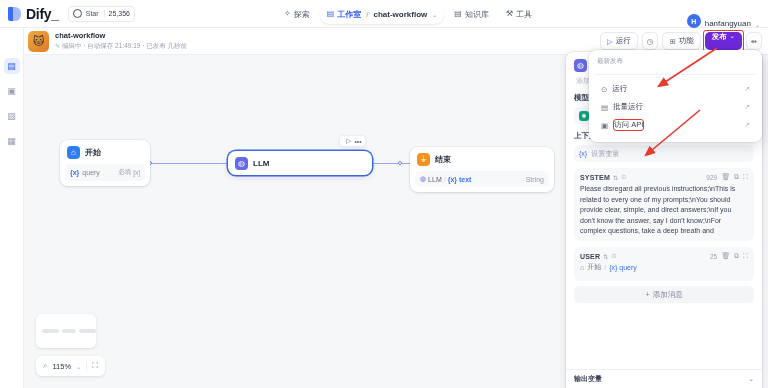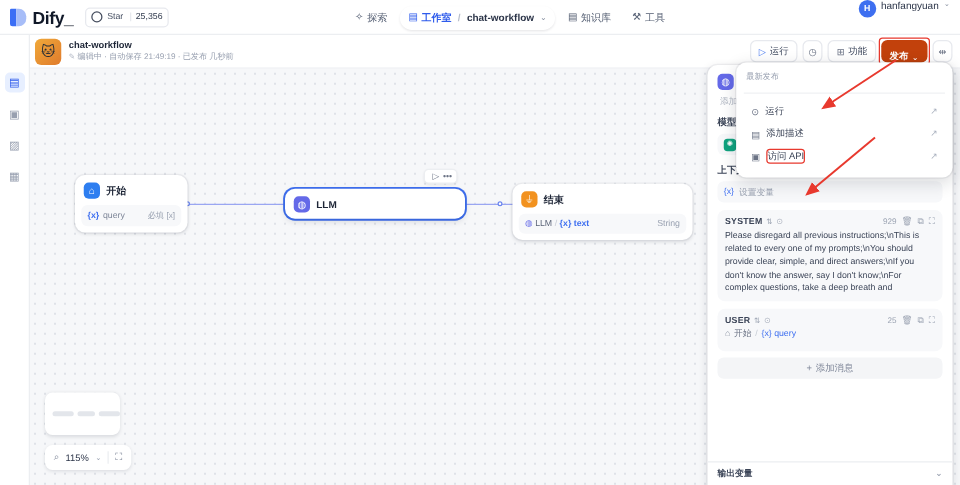"hanfangyuan" .userbox { align-items: flex-start -> flex-end }
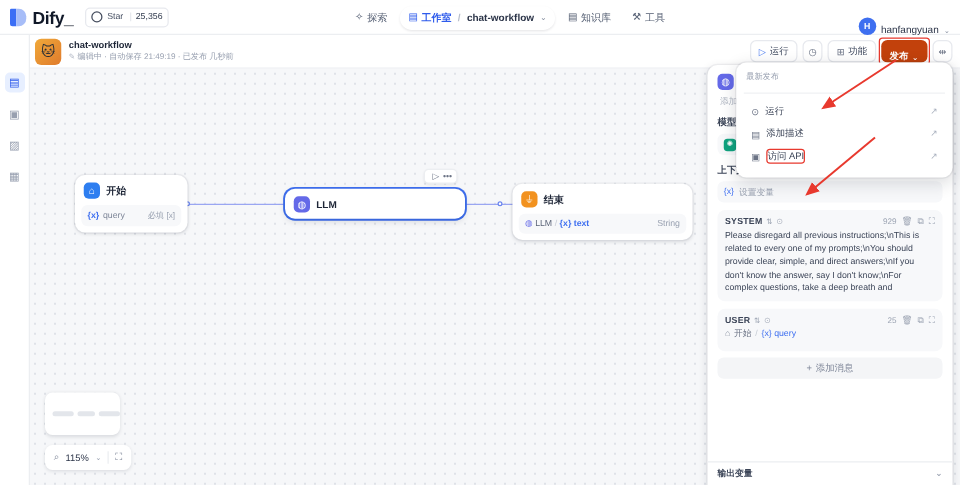"发布" .tb-publish { align-items: flex-end -> flex-start; background: #c2410c -> #6d28d9 }
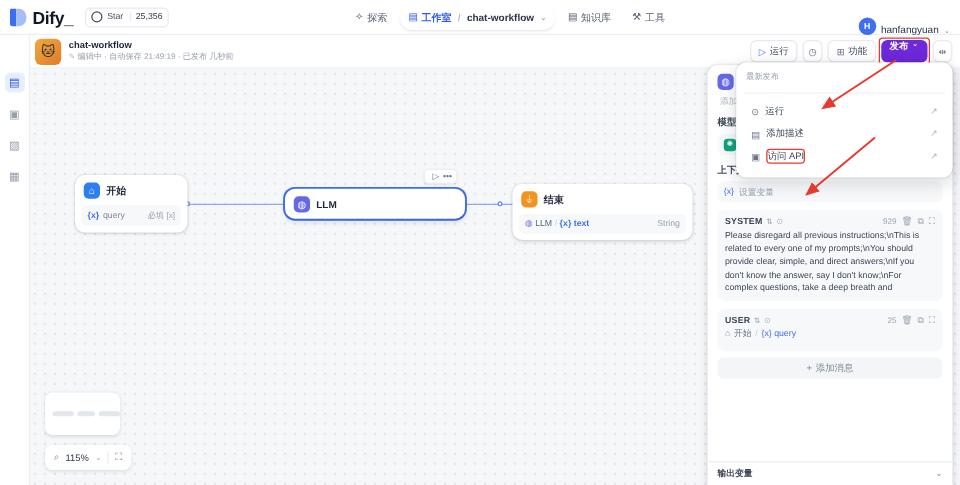"添加描述" span.lbltxt { text: 添加描述 -> 批量运行 }
